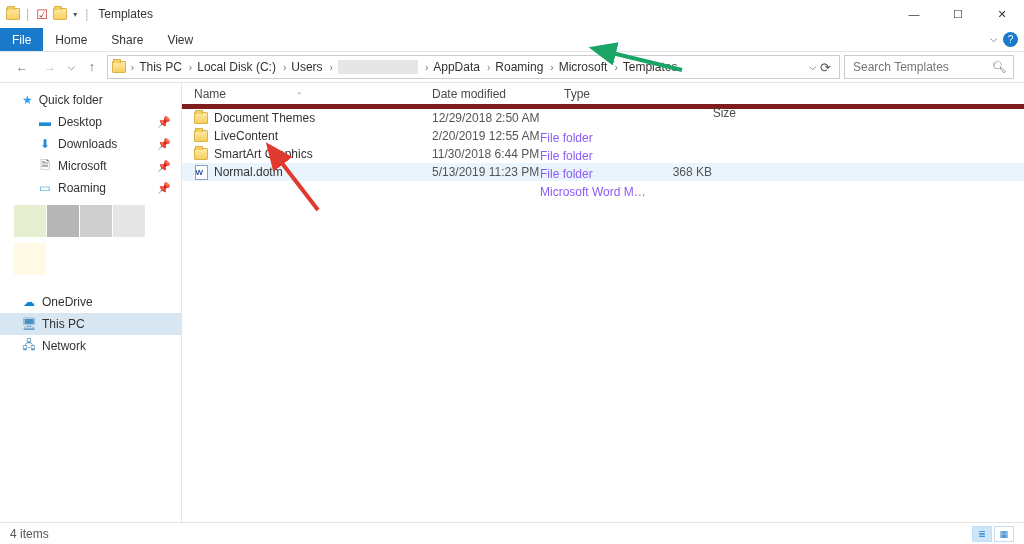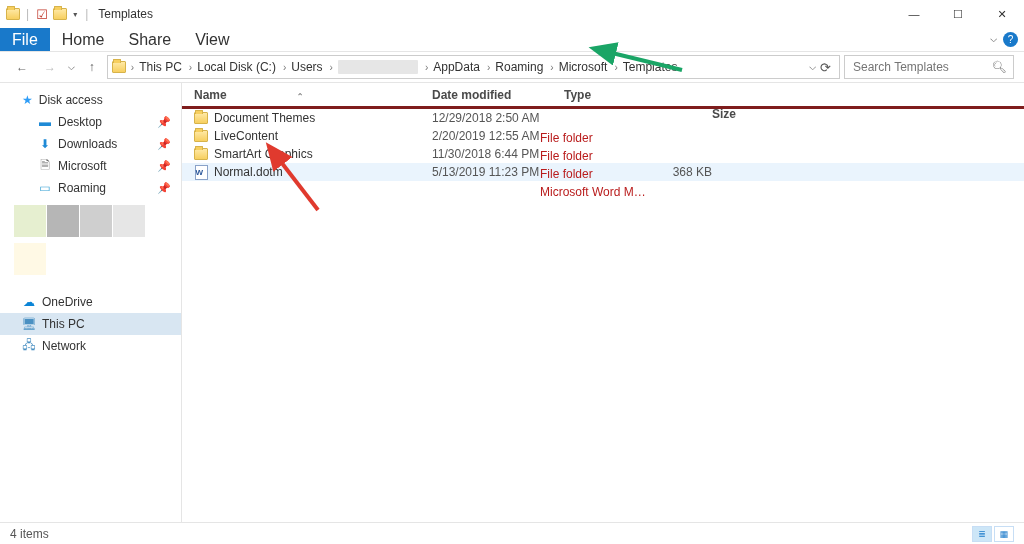"File" .ribbon-tab { font-size: 16px -> 12px }
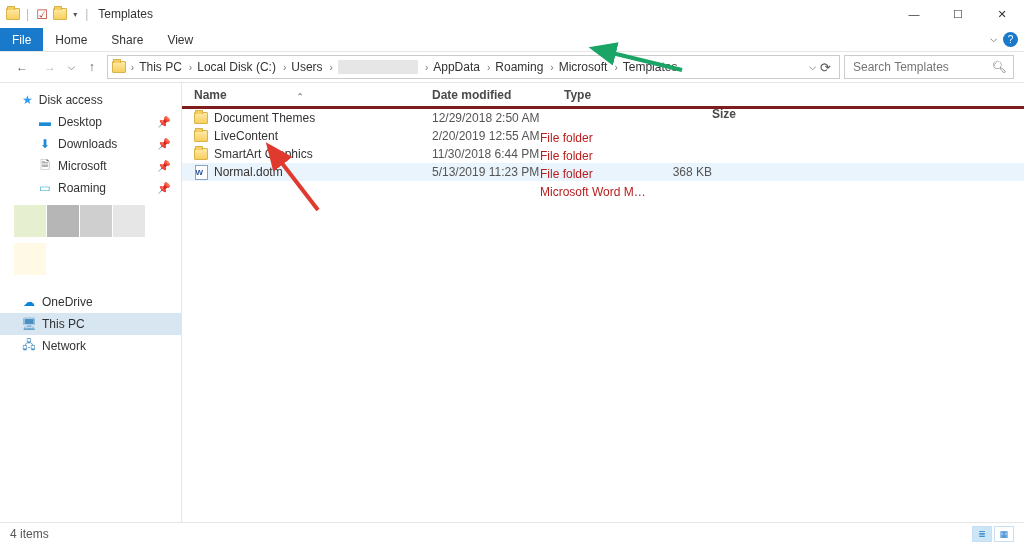"Disk access" span { text: Disk access -> Quick folder }
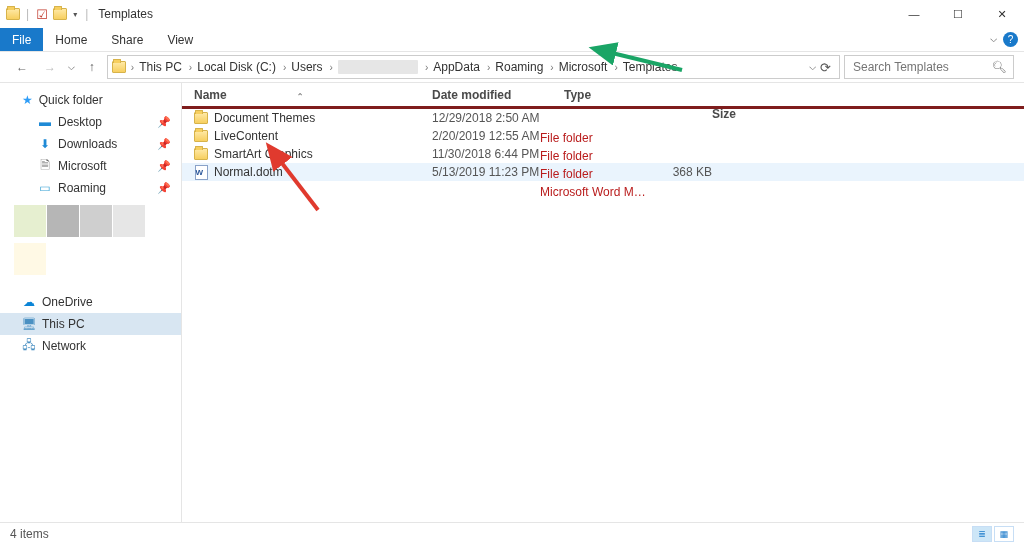"Name ⌃" .cols { border-bottom: 3px solid #7f1d1d -> 5px solid #7f1d1d; font-weight: bold -> none }
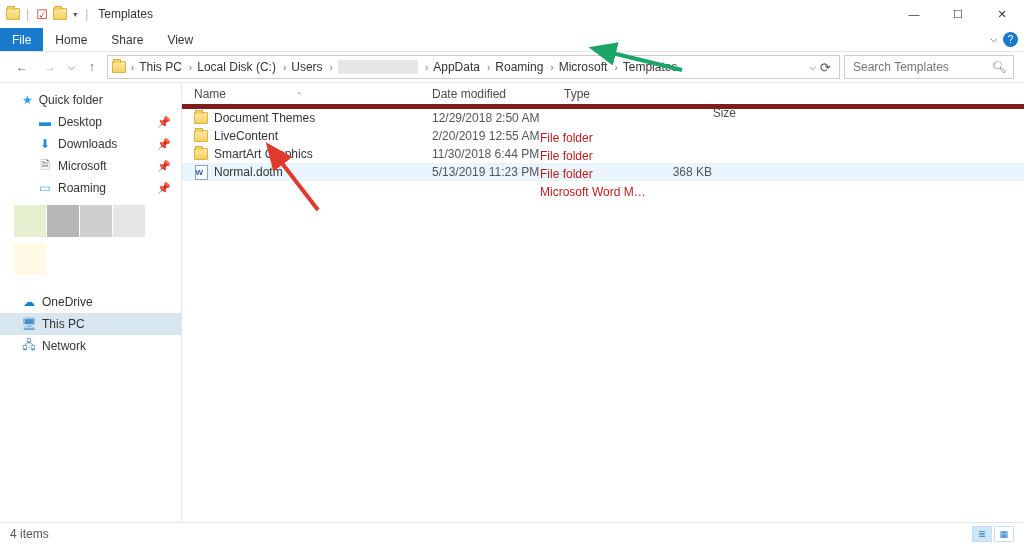"File folder" .cell-type { color: #b91c1c -> #8b5cf6 }
